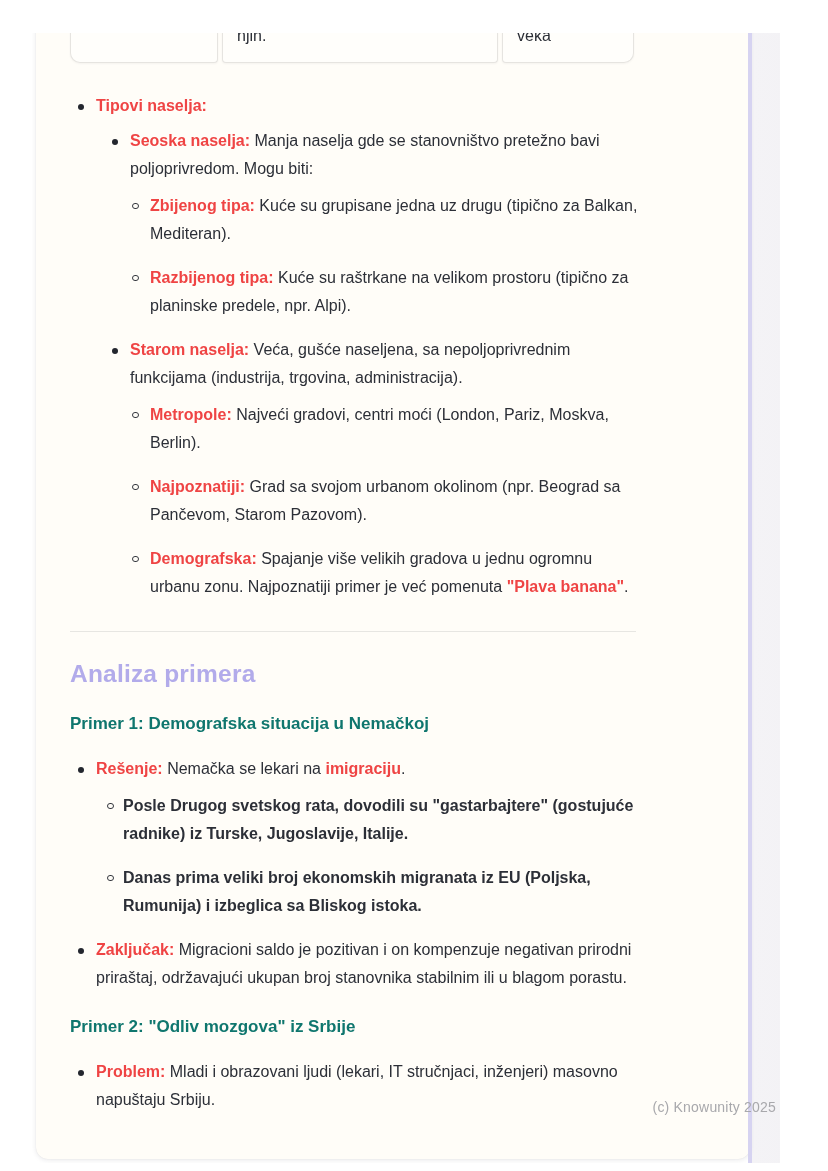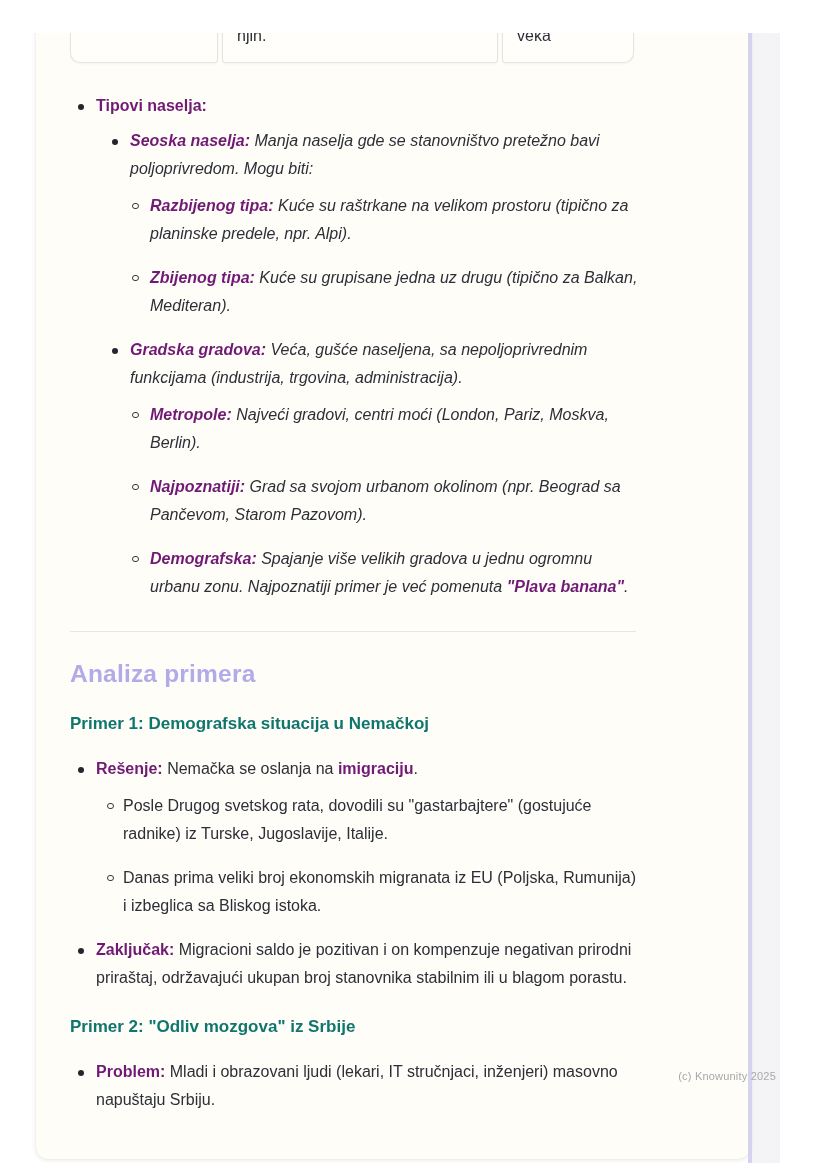"Tipovi naselja:" b,.b { color: #701a75 -> #ef4444 }
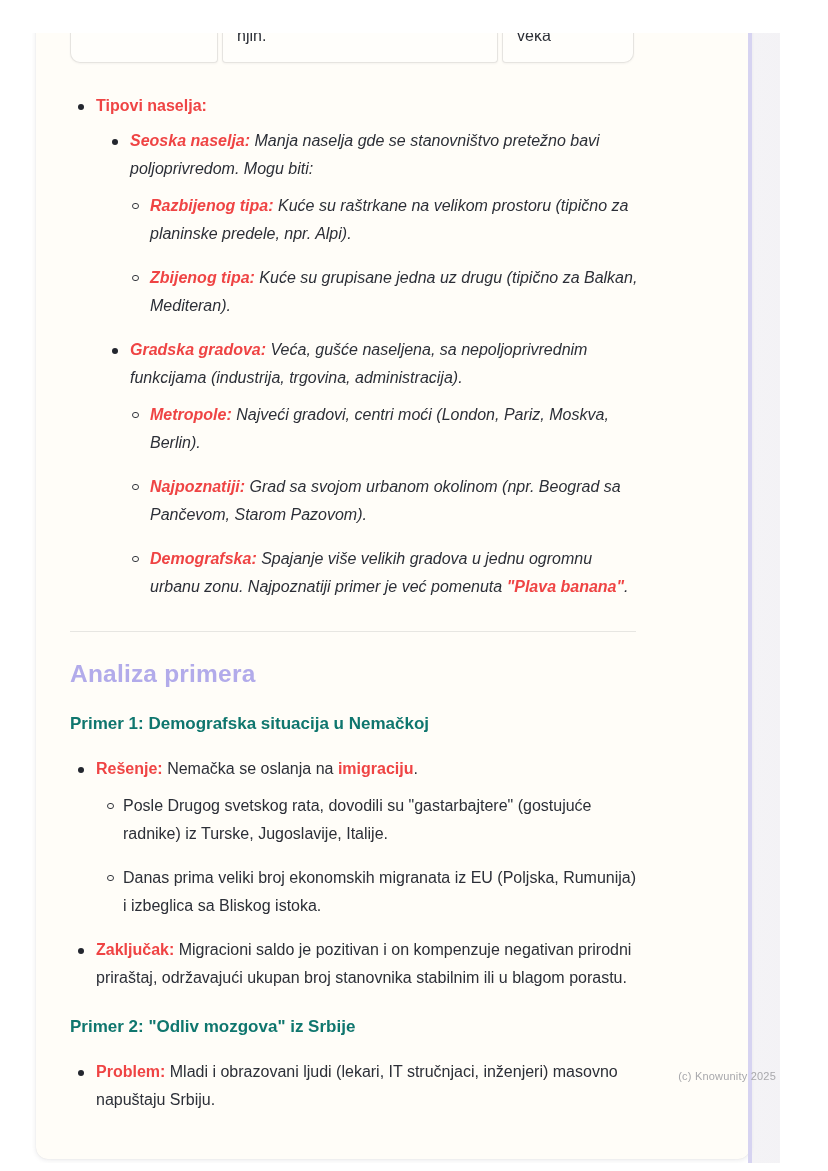"Seoska naselja: Manja naselja gde" ul.l2 { font-style: italic -> none }
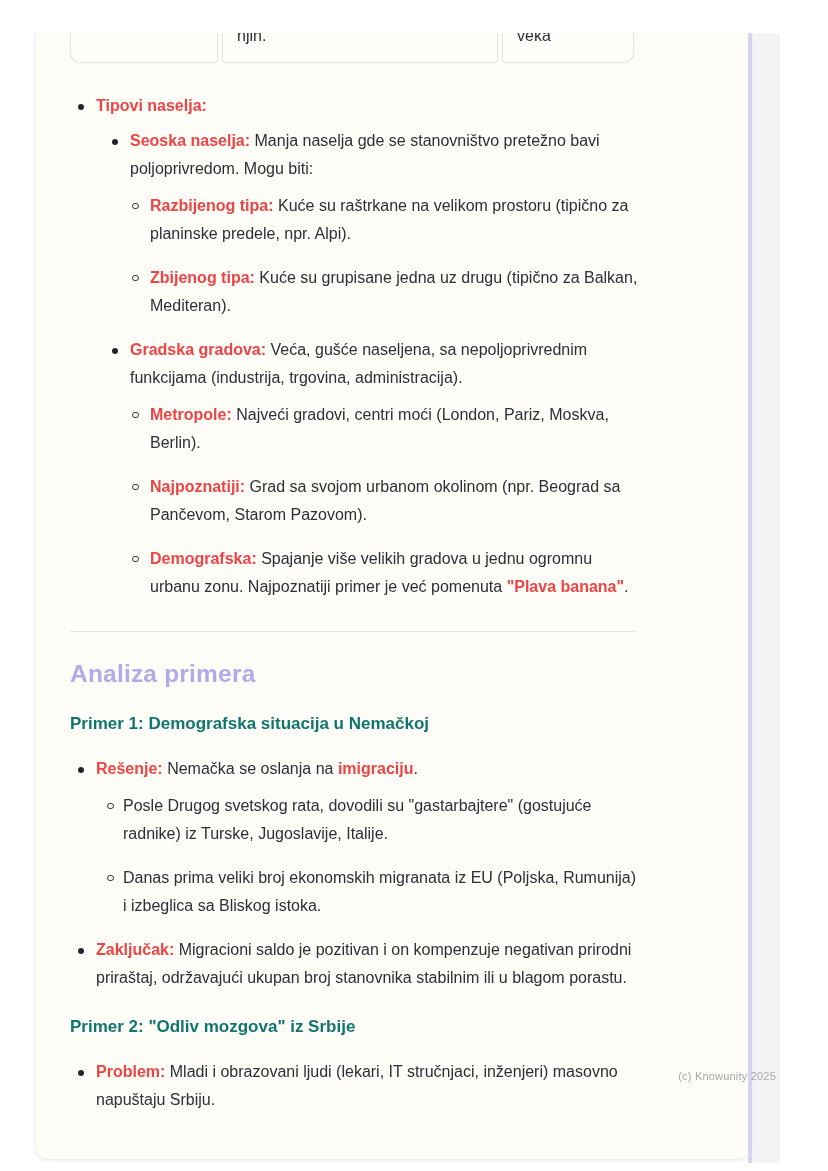"Razbijenog tipa: Kuće su raštrkane" li.circle { order: before "Zbijenog tipa: Kuće su grupisane" -> after "Zbijenog tipa: Kuće su grupisane" }
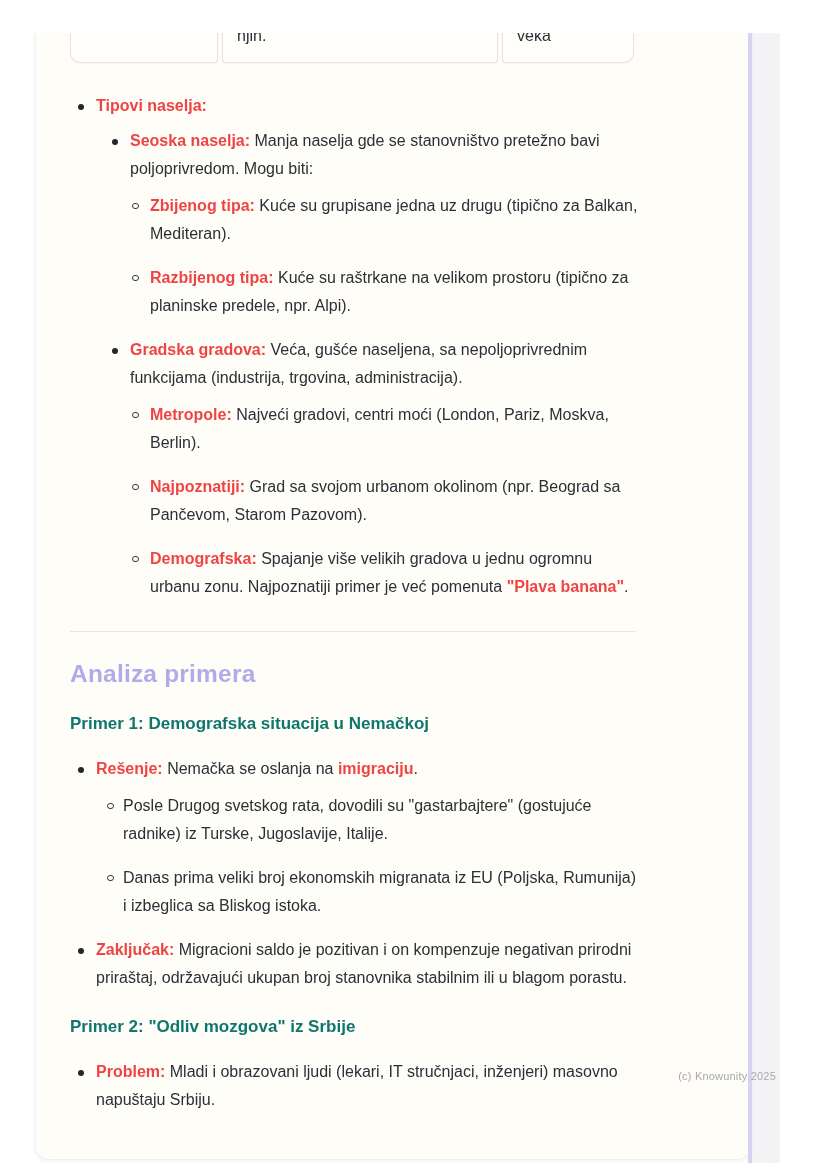"Gradska gradova:" span.b { text: Gradska gradova -> Starom naselja }
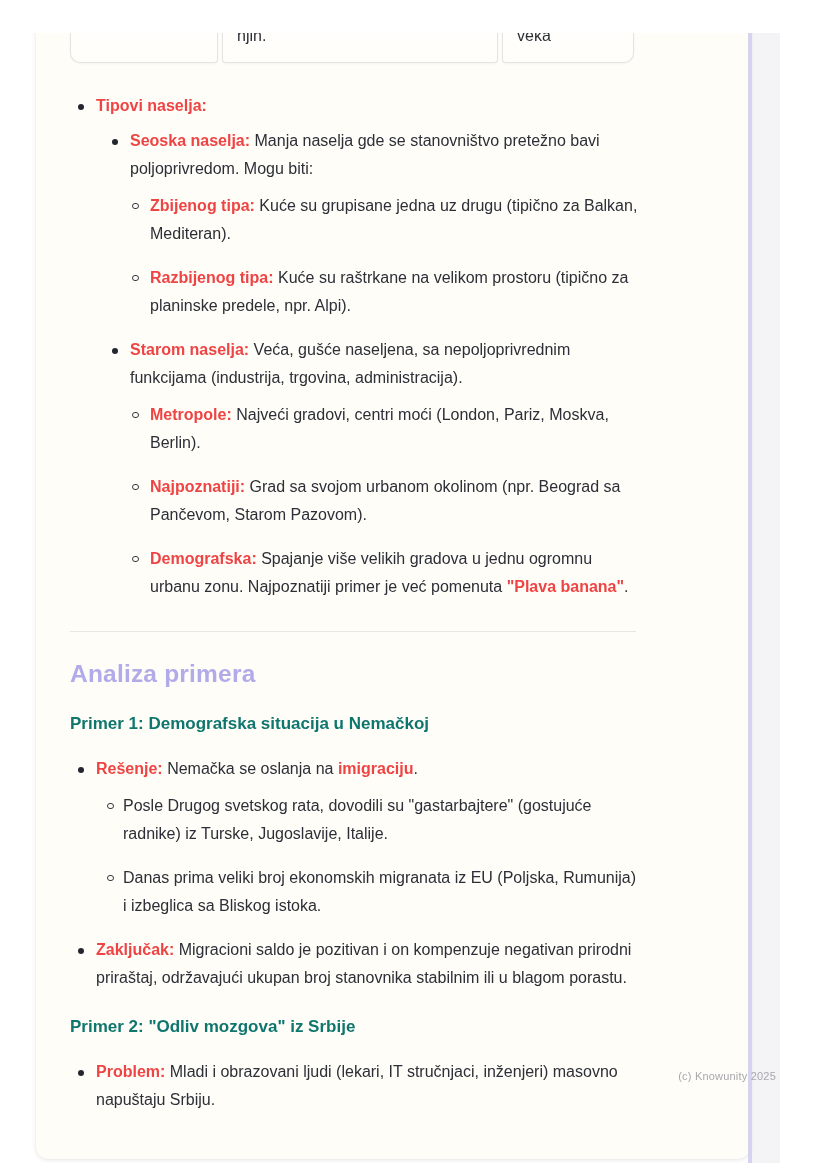"Nemačka se oslanja na" span { text: oslanja -> lekari }
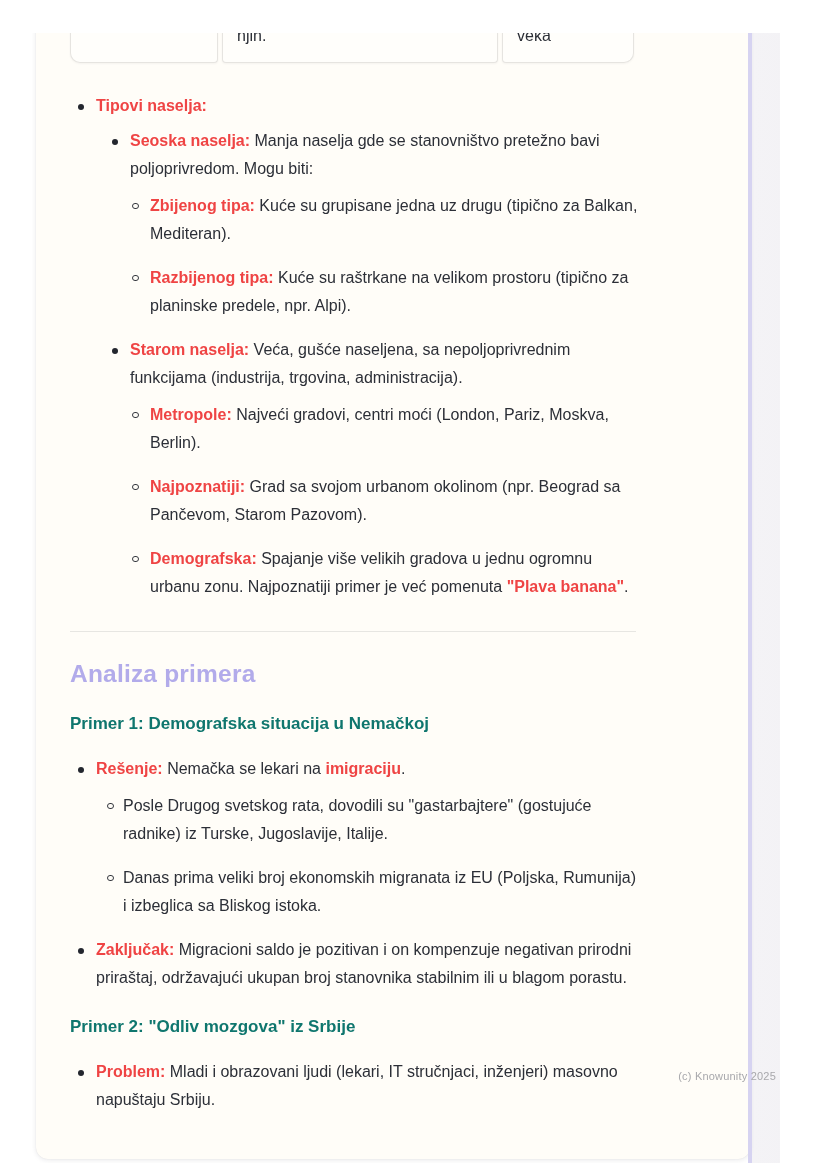"Posle Drugog svetskog rata, dovodili" ul.sub-tight>li { font-weight: none -> bold }
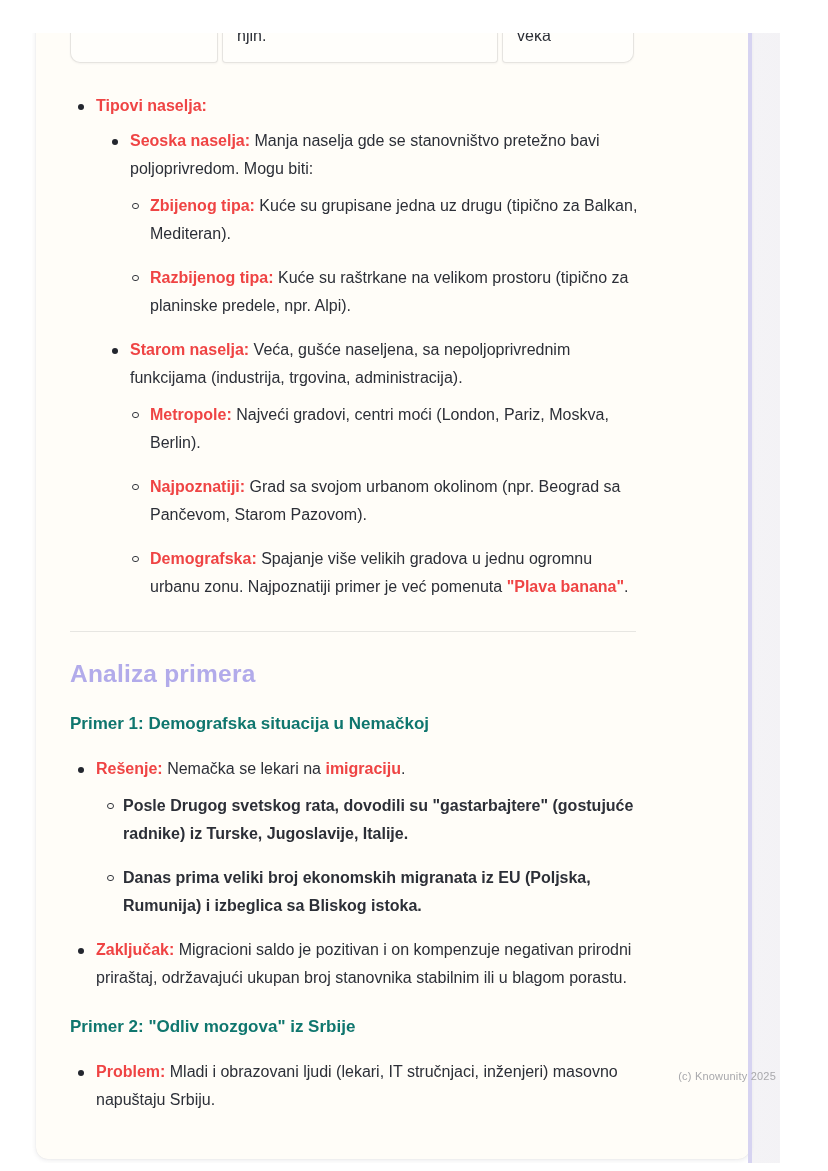"(c) Knowunity 2025" .watermark { font-size: 11px -> 14px; top: 1070px -> 1099px }
